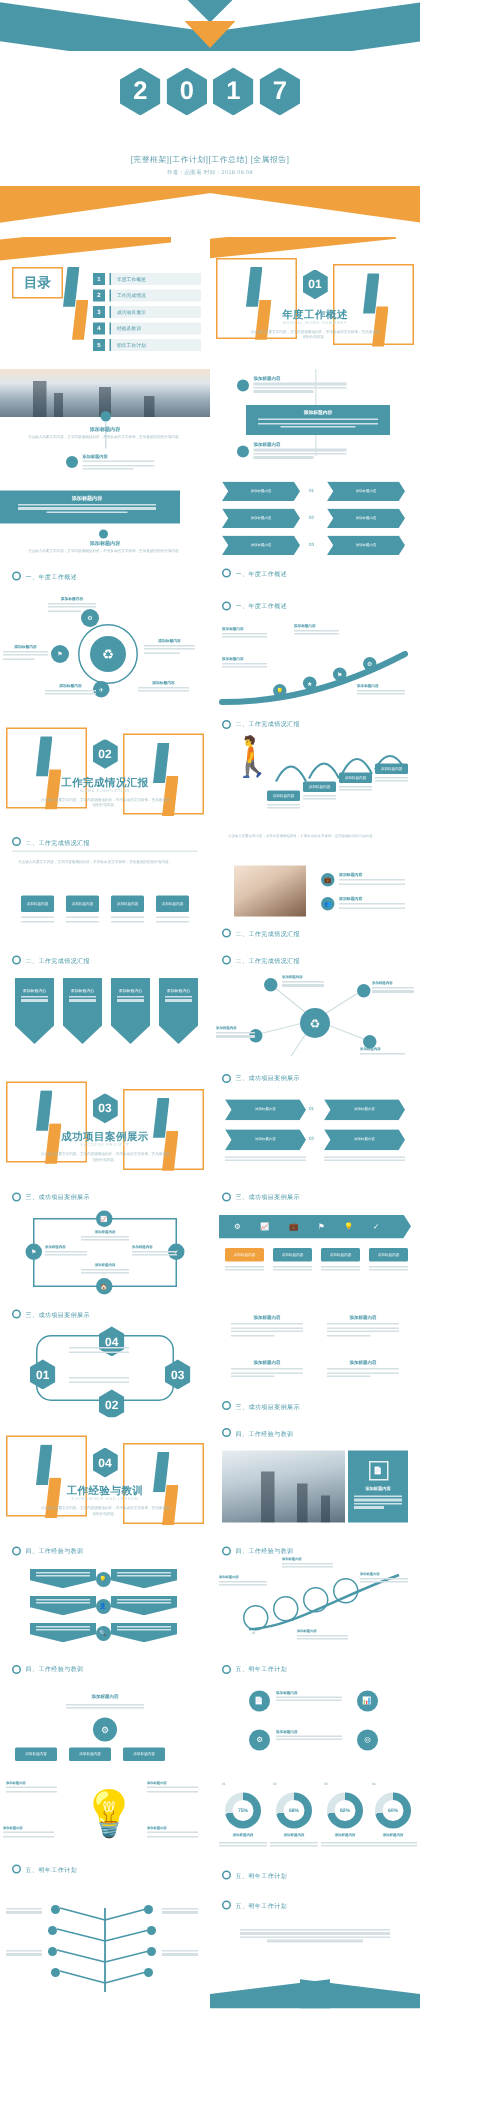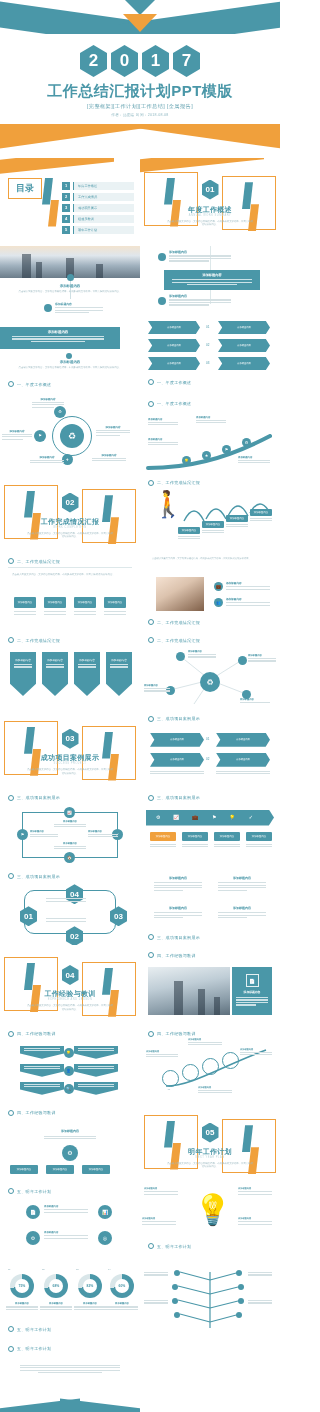"工作总结汇报计划PPT模版" div.cover-title { html: <div>工作总结汇报计划PPT模版</div> -> none }
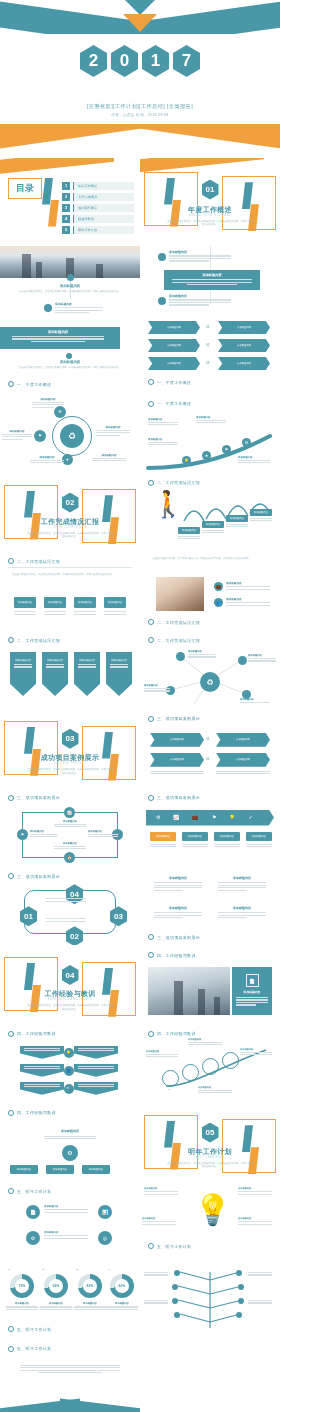"05" div.slide { html: <div> <div> <div></div> <div></div> <div></div> </div> <div> <div></div> <div></div> <div></div> </div> <div>05</div> <div>明年工作计划</div> <div>NEXT YEAR PLAN</div> <div>点击输入简要文字内容，文字内容需概括精炼，不用多余的文字修饰，言简意赅的说明分项内容。</div> </div> -> none }
